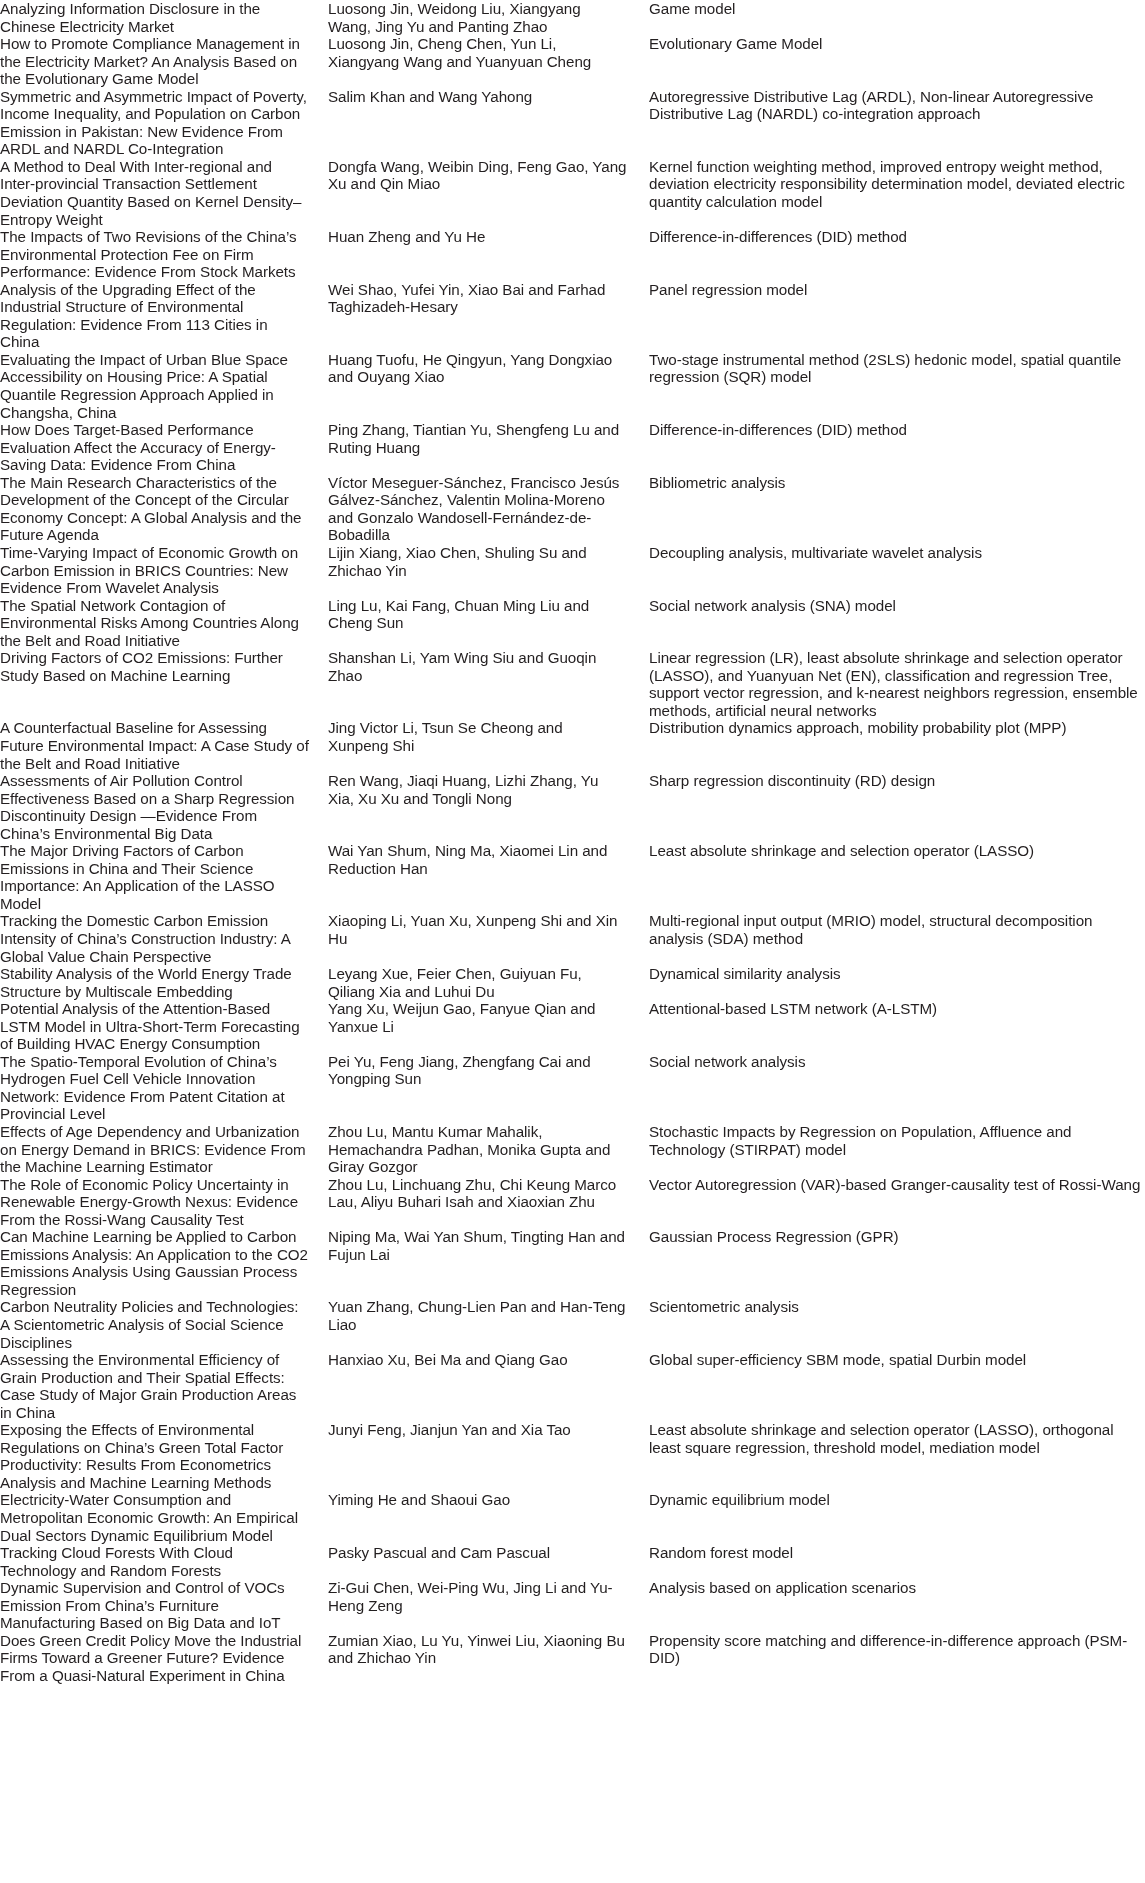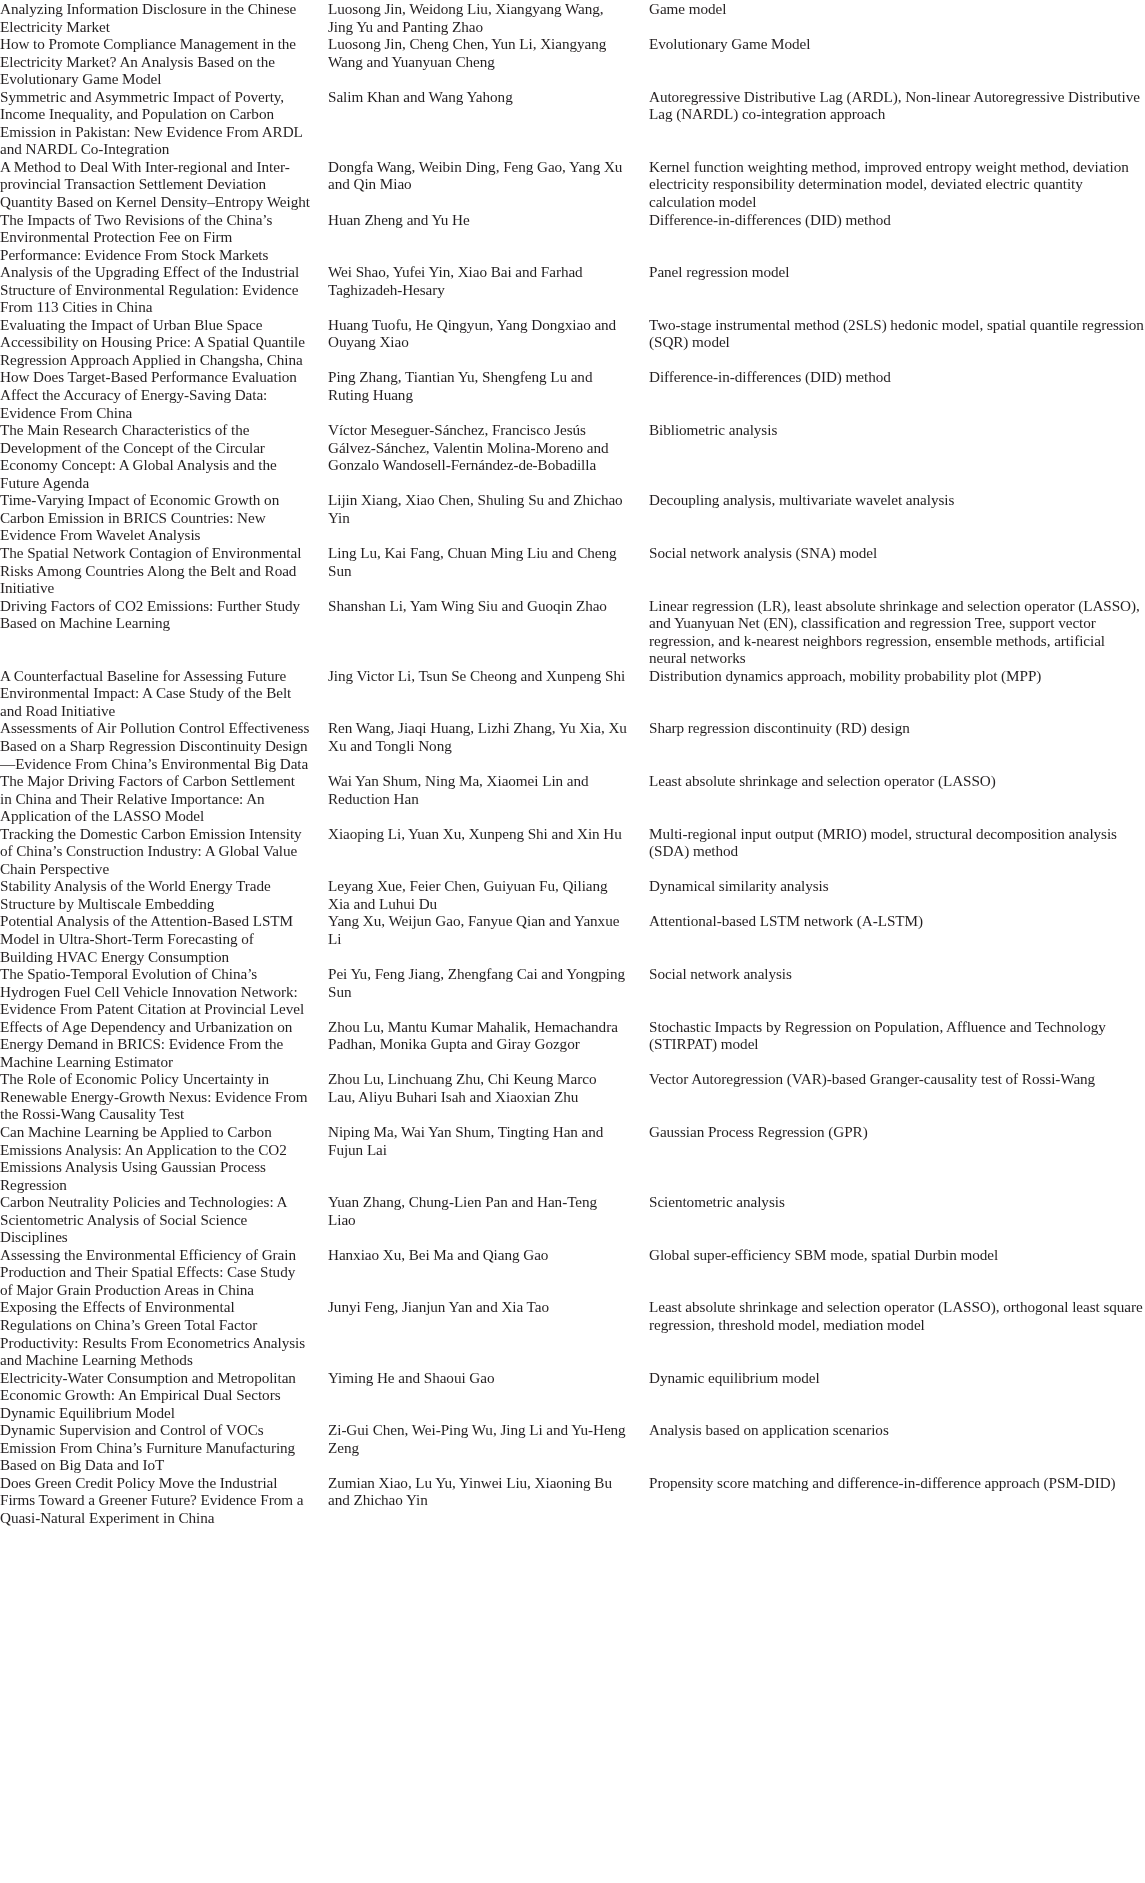"Analyzing Information Disclosure in the" .page { font-family: Liberation Serif, serif -> none }
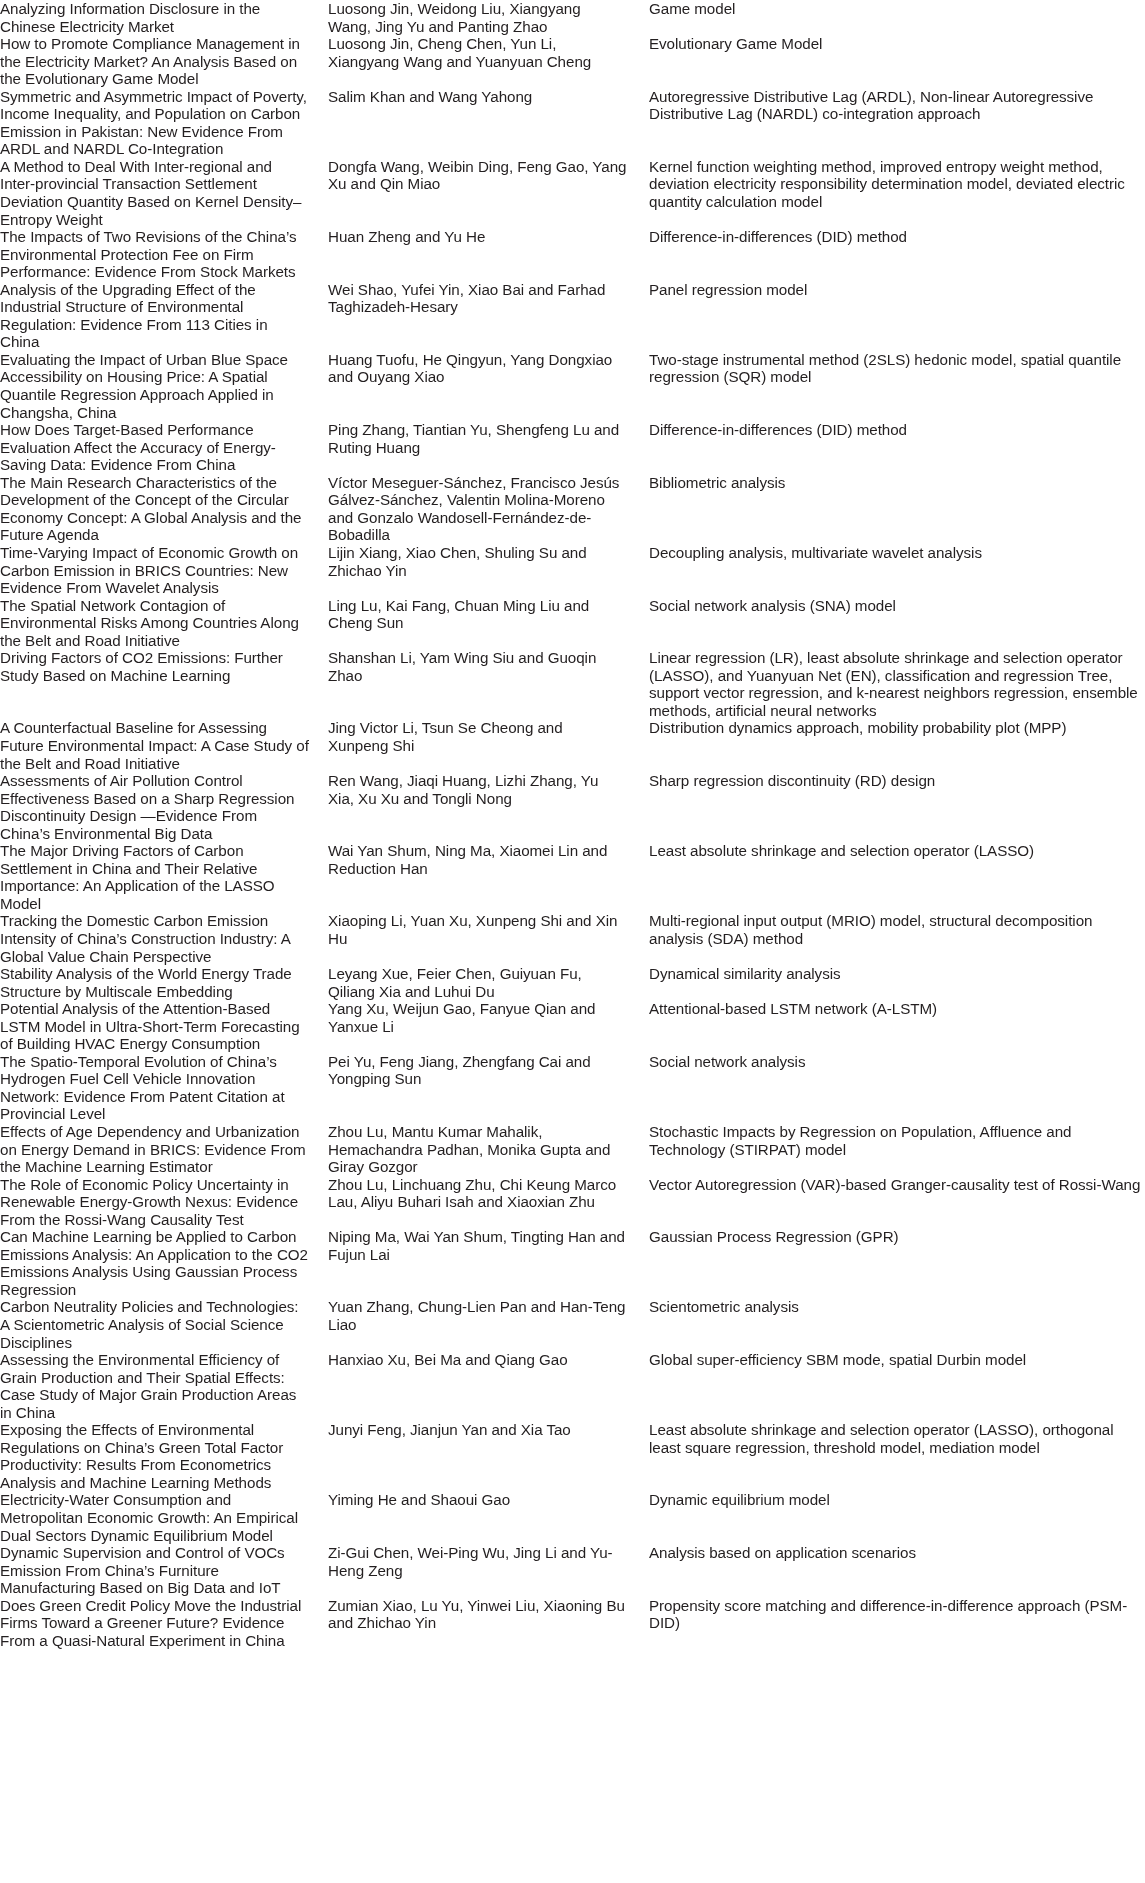"The Major Driving Factors of" span.txt { text: Settlement in China and Their Relative -> Emissions in China and Their Science }
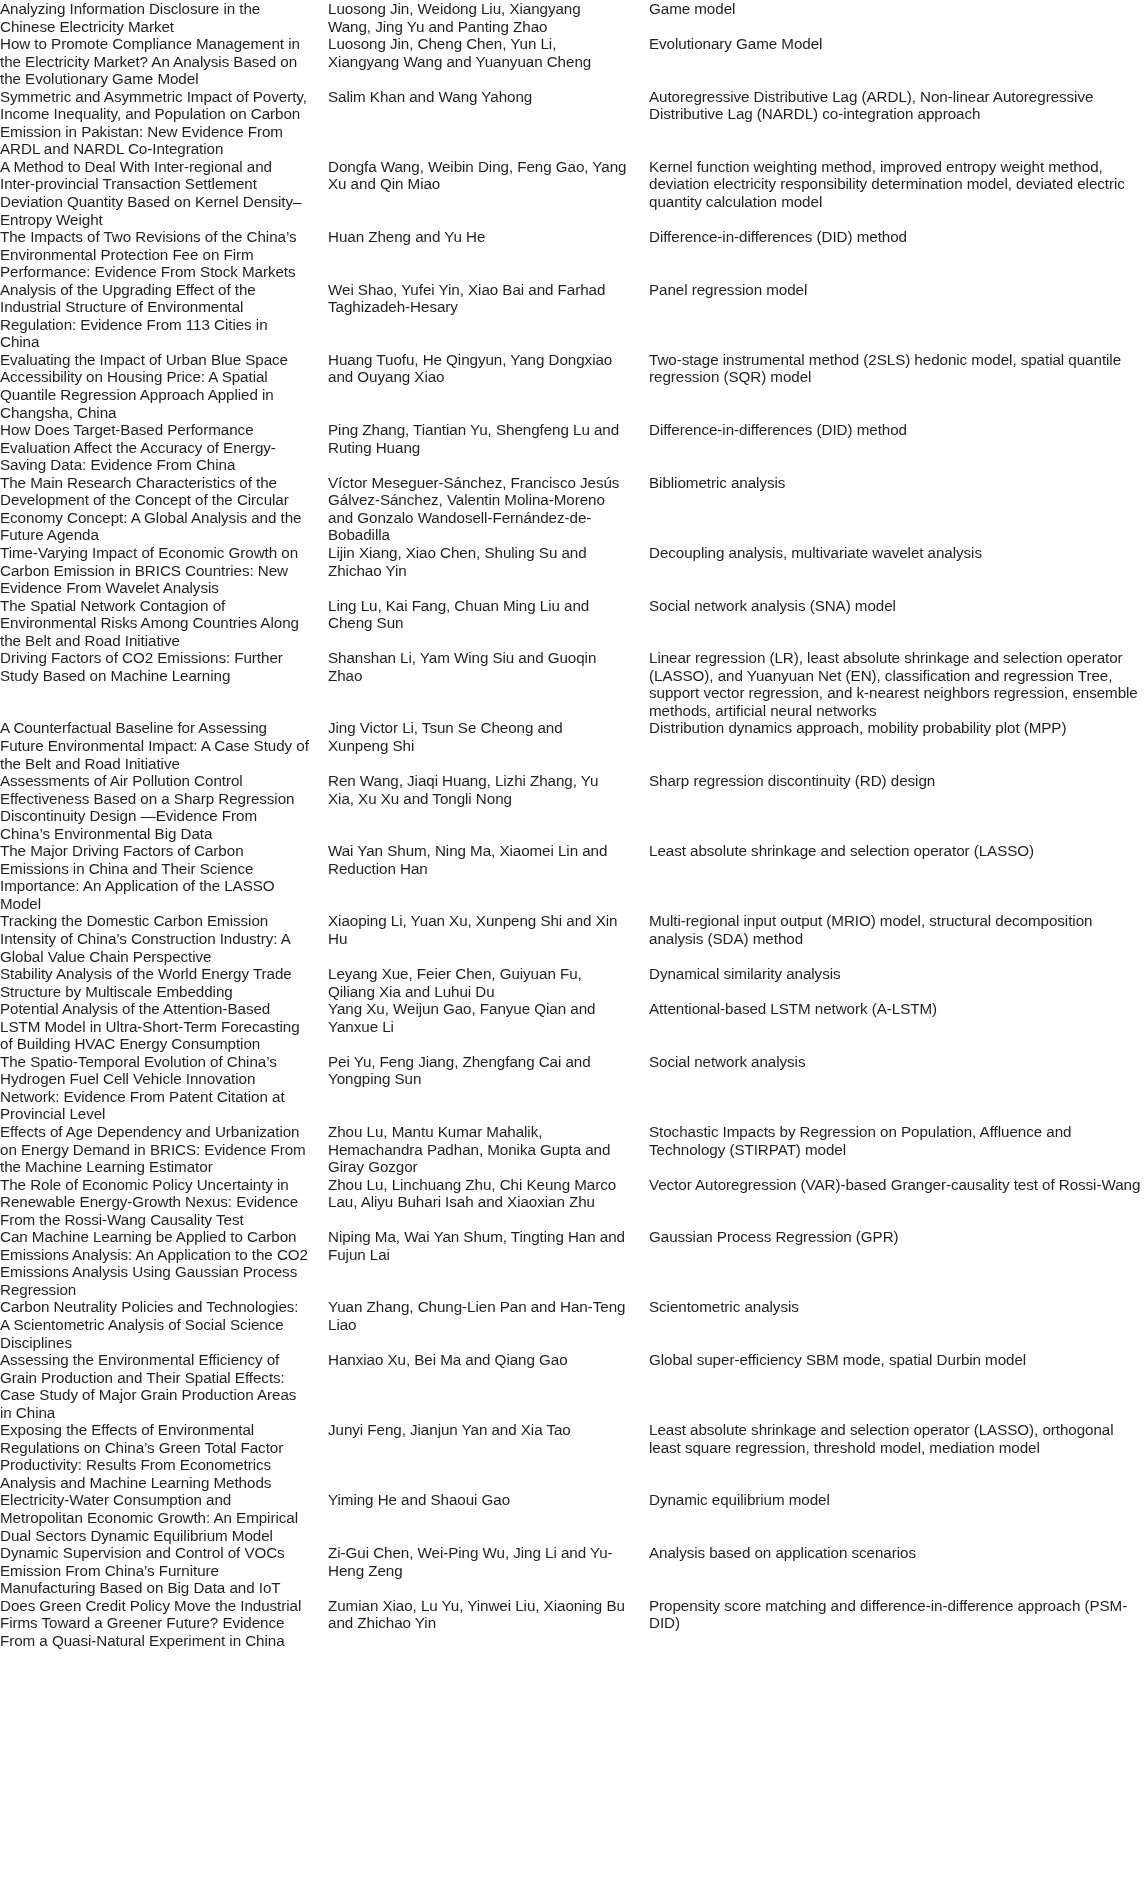"Tracking Cloud Forests With Cloud" tr.row { html: none -> <tr> <td> <span>Tracking Cloud Forests With Cloud Technology and Random Forests</span> </td> <td></td> <td> <span>Pasky Pascual and Cam Pascual</span> </td> <td></td> <td> <span>Random forest model</span> </td> </tr> }
